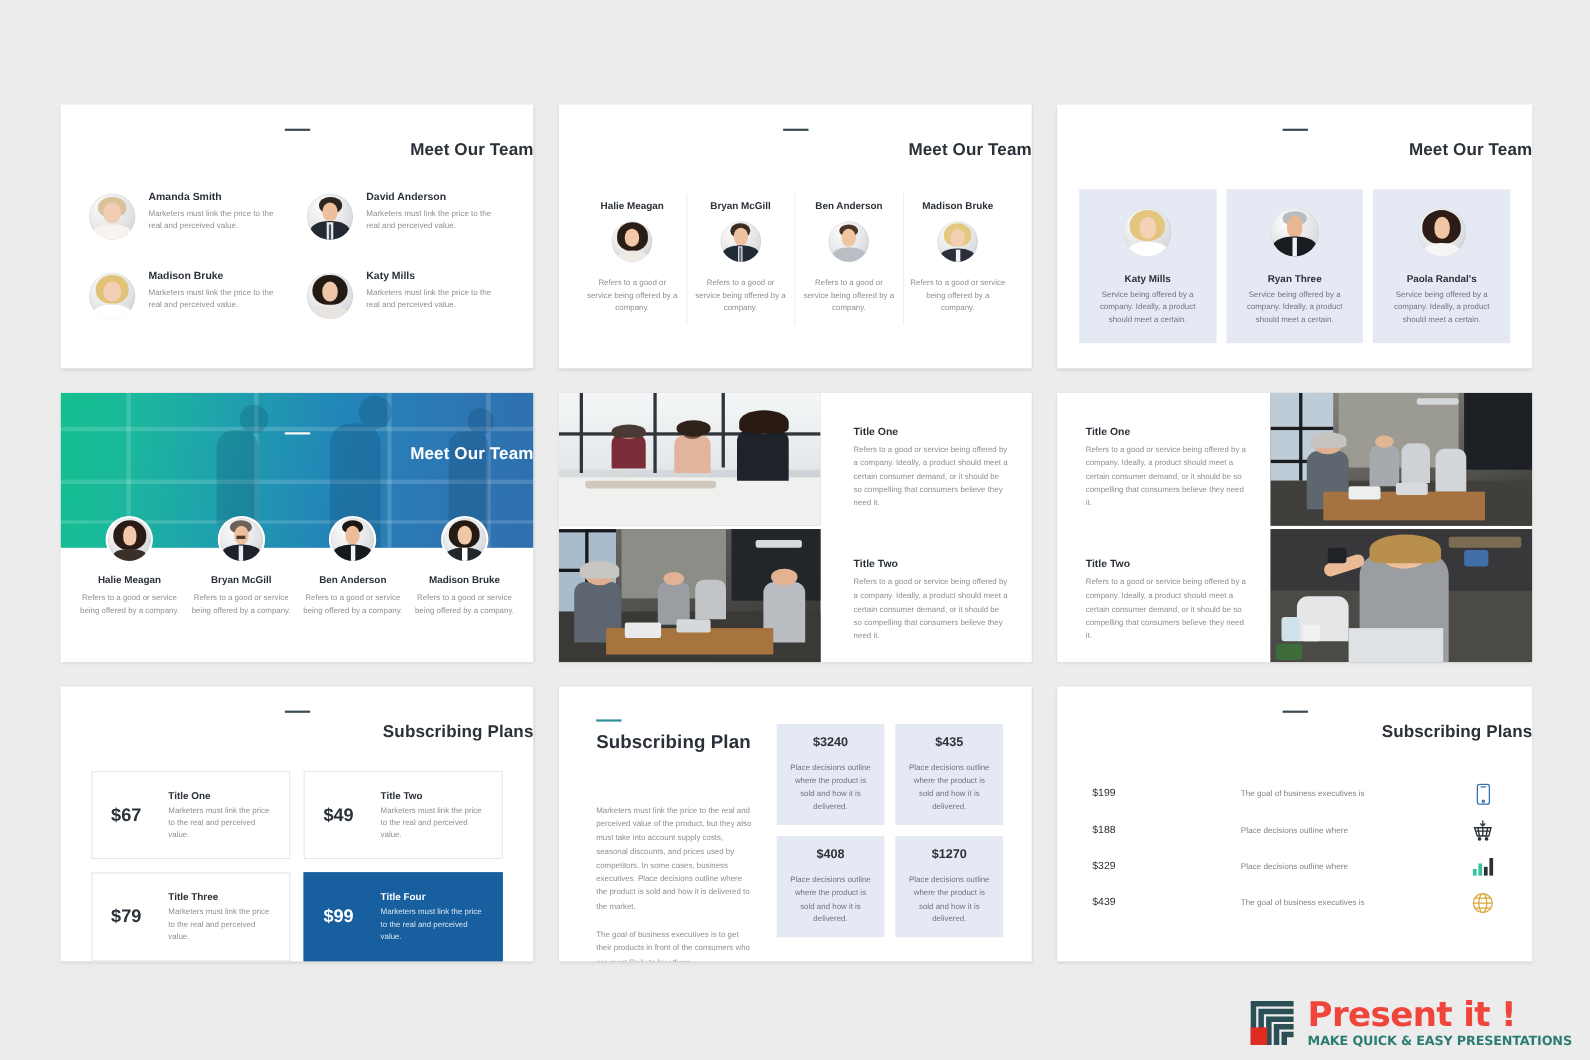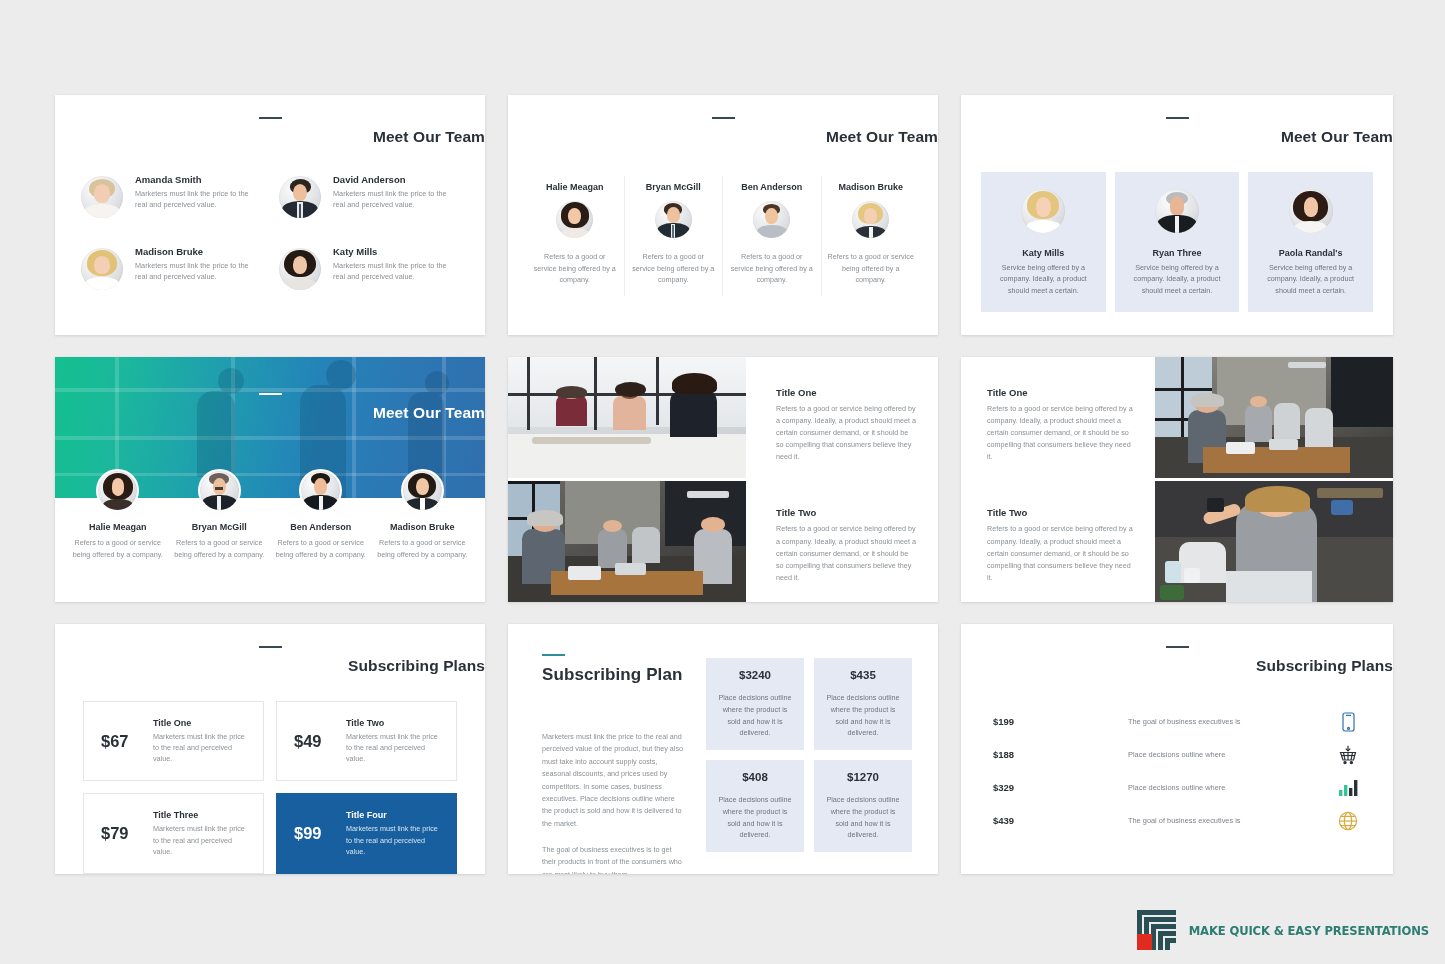"$199" .s9-price { font-weight: 700 -> 400 }
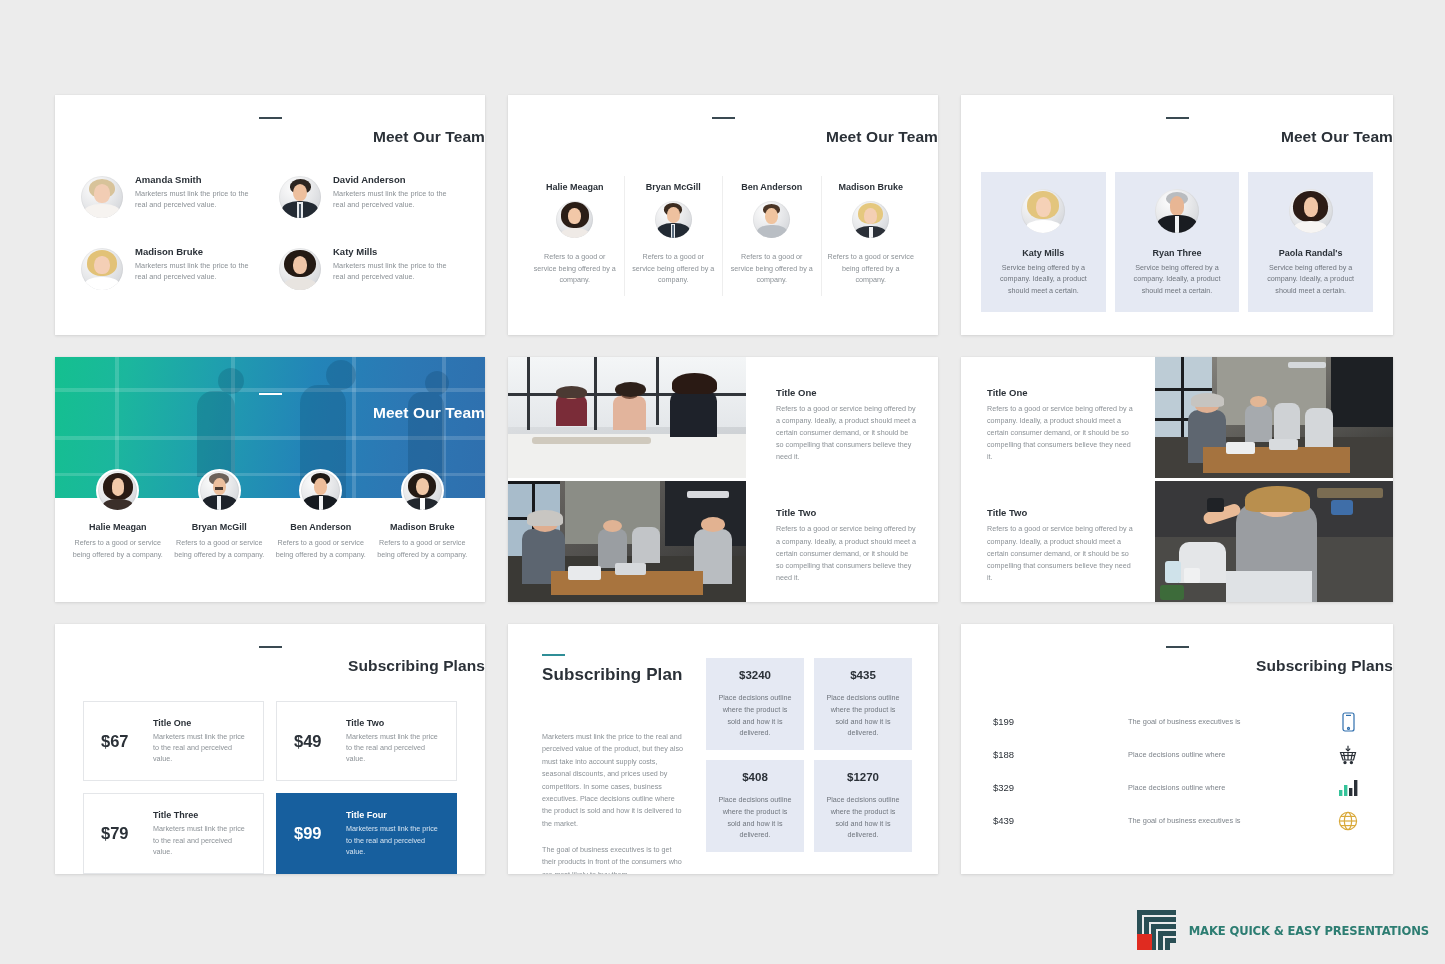"Present it !" div.logo-main { html: none -> <div>Present it !</div> }
